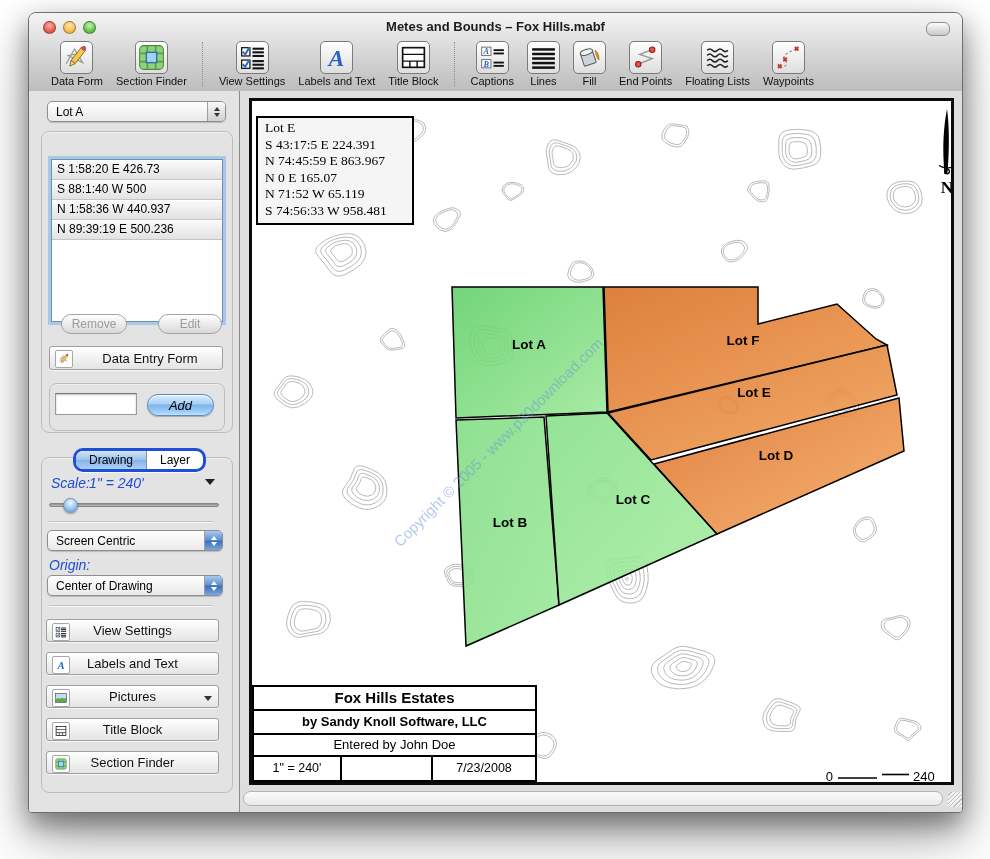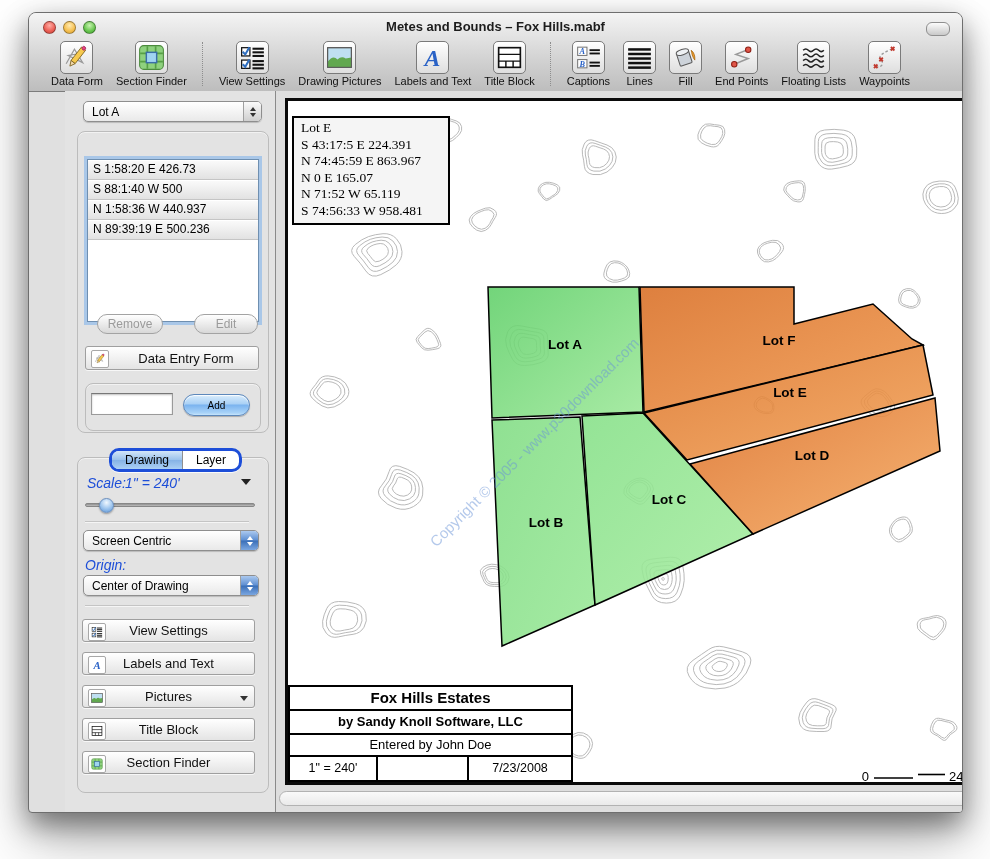"Drawing Pictures" div.tb-item { html: <div> <div> <svg> <rect></rect> <path></path> <rect></rect> </svg> </div> <div>Drawing Pictures</div> </div> -> none }
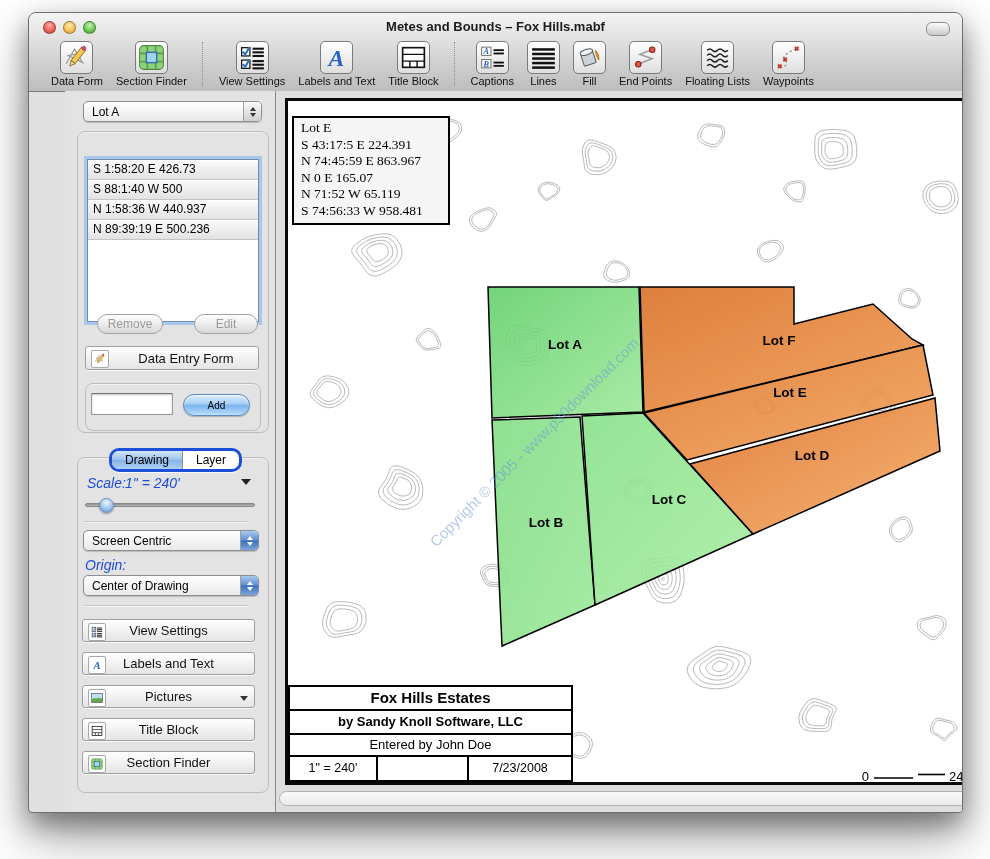"Lot A" .content { margin-left: 36px -> none }
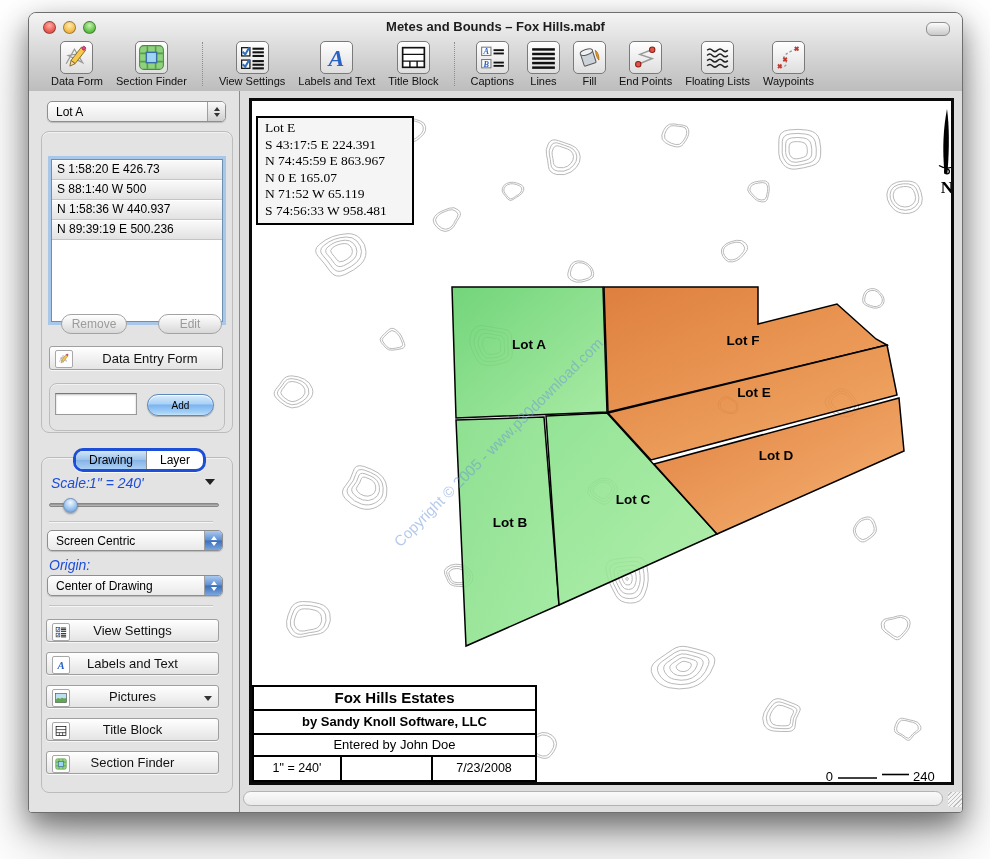"Add" .aqua-blue { font-size: 10px -> 13px; font-style: none -> italic }
